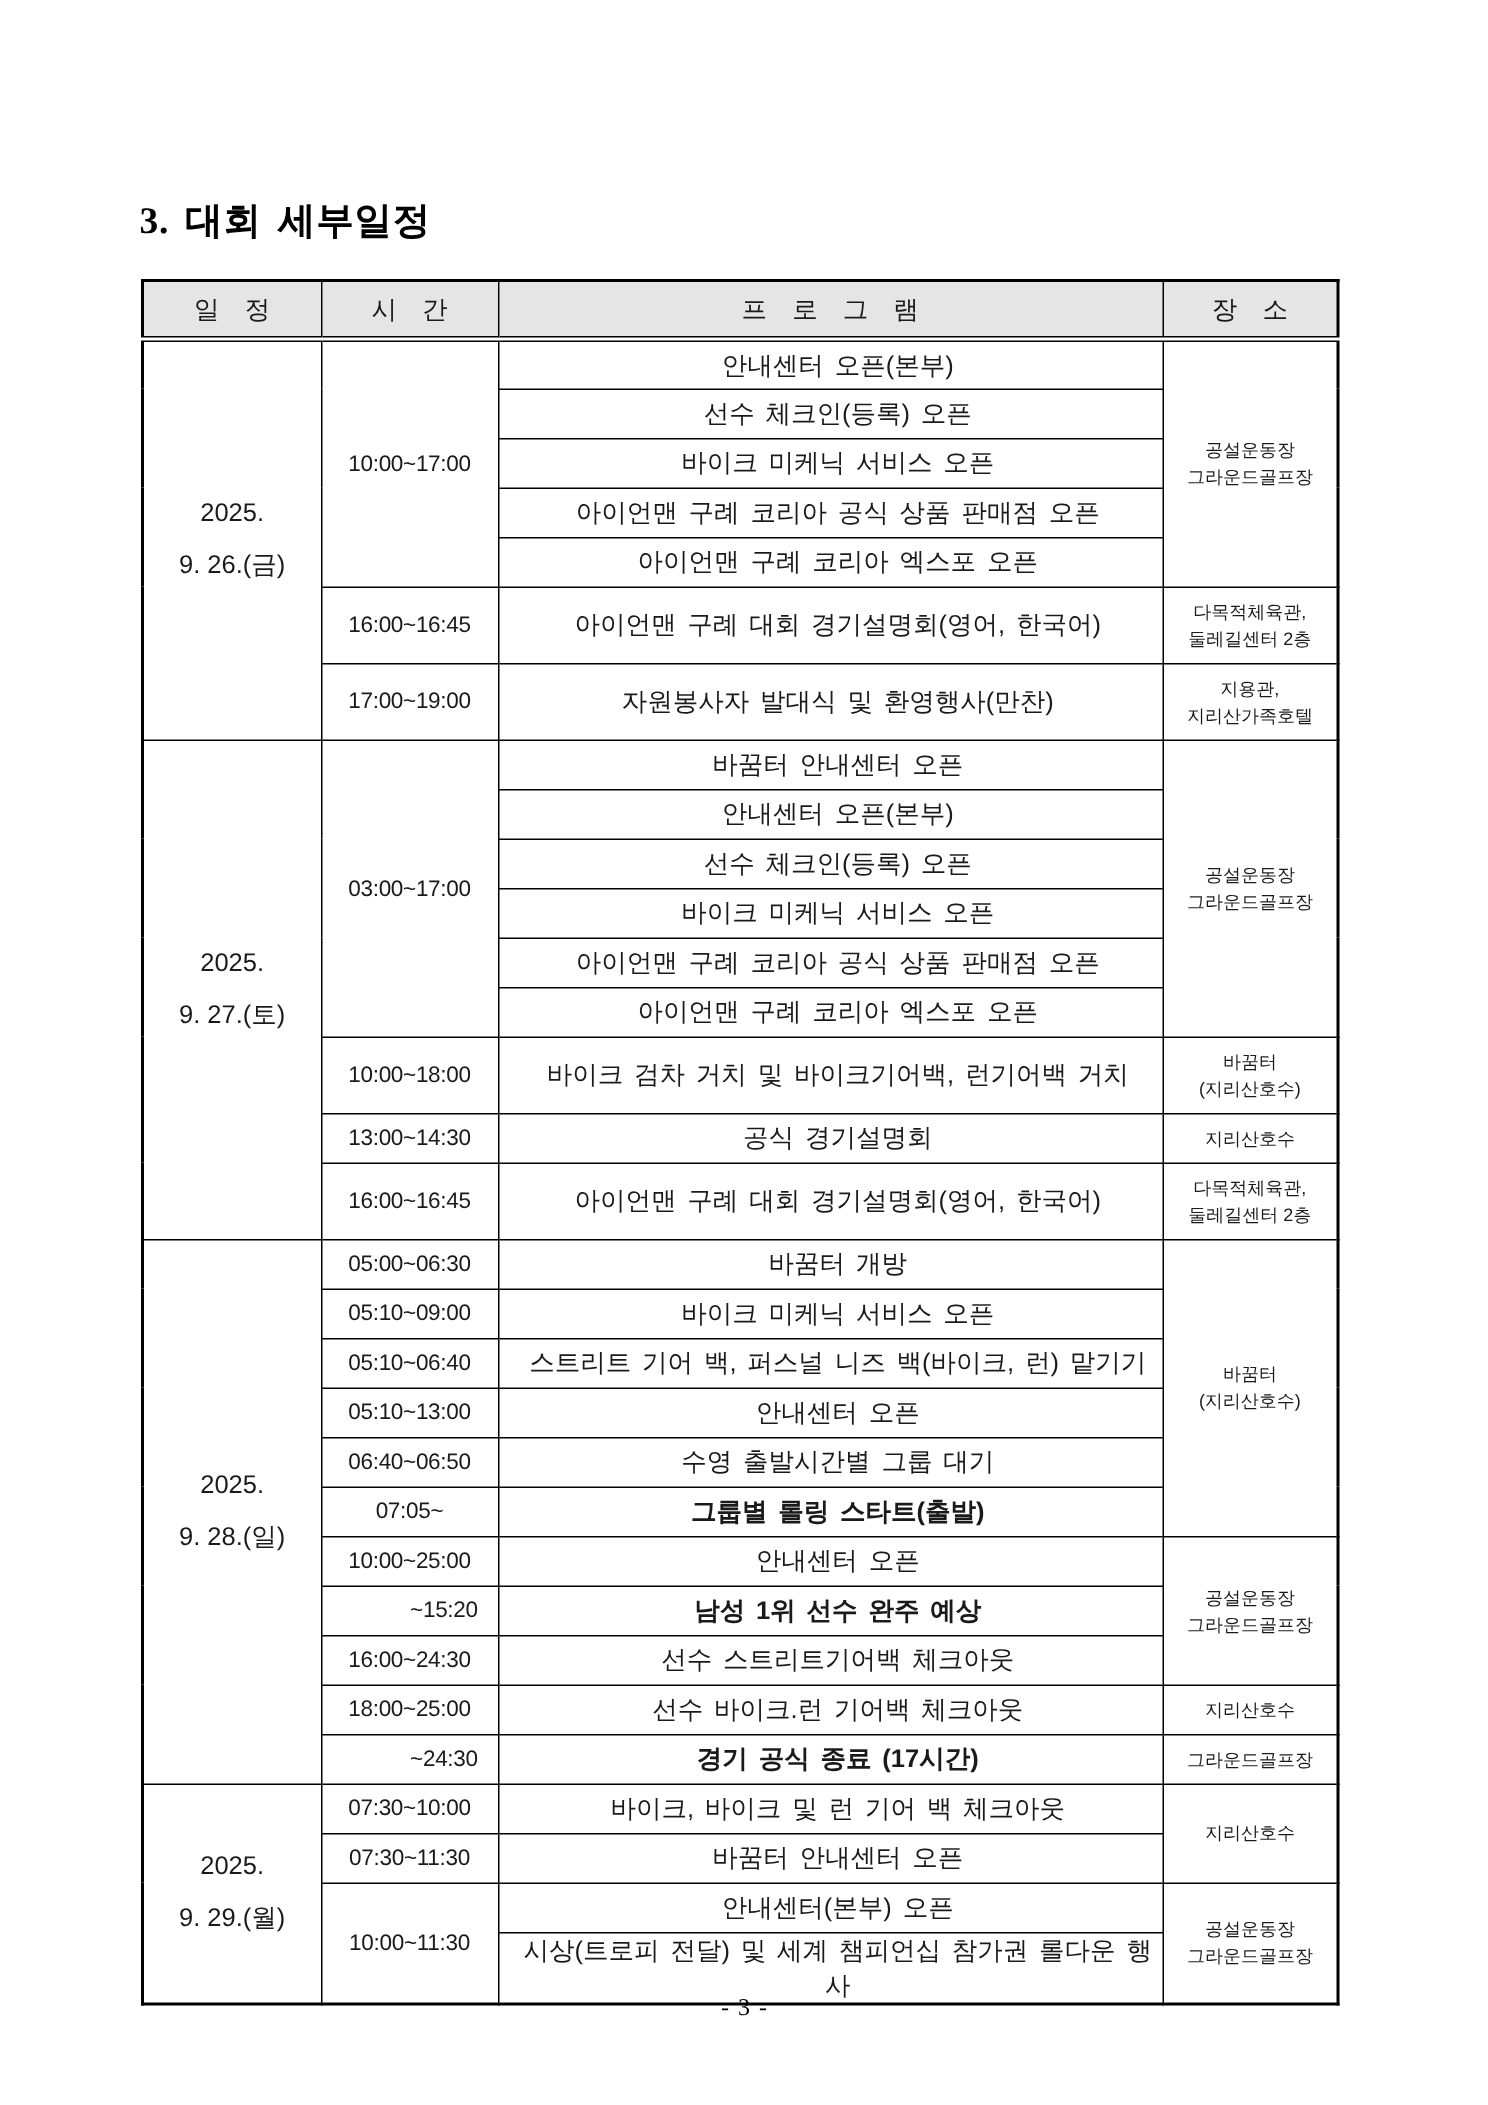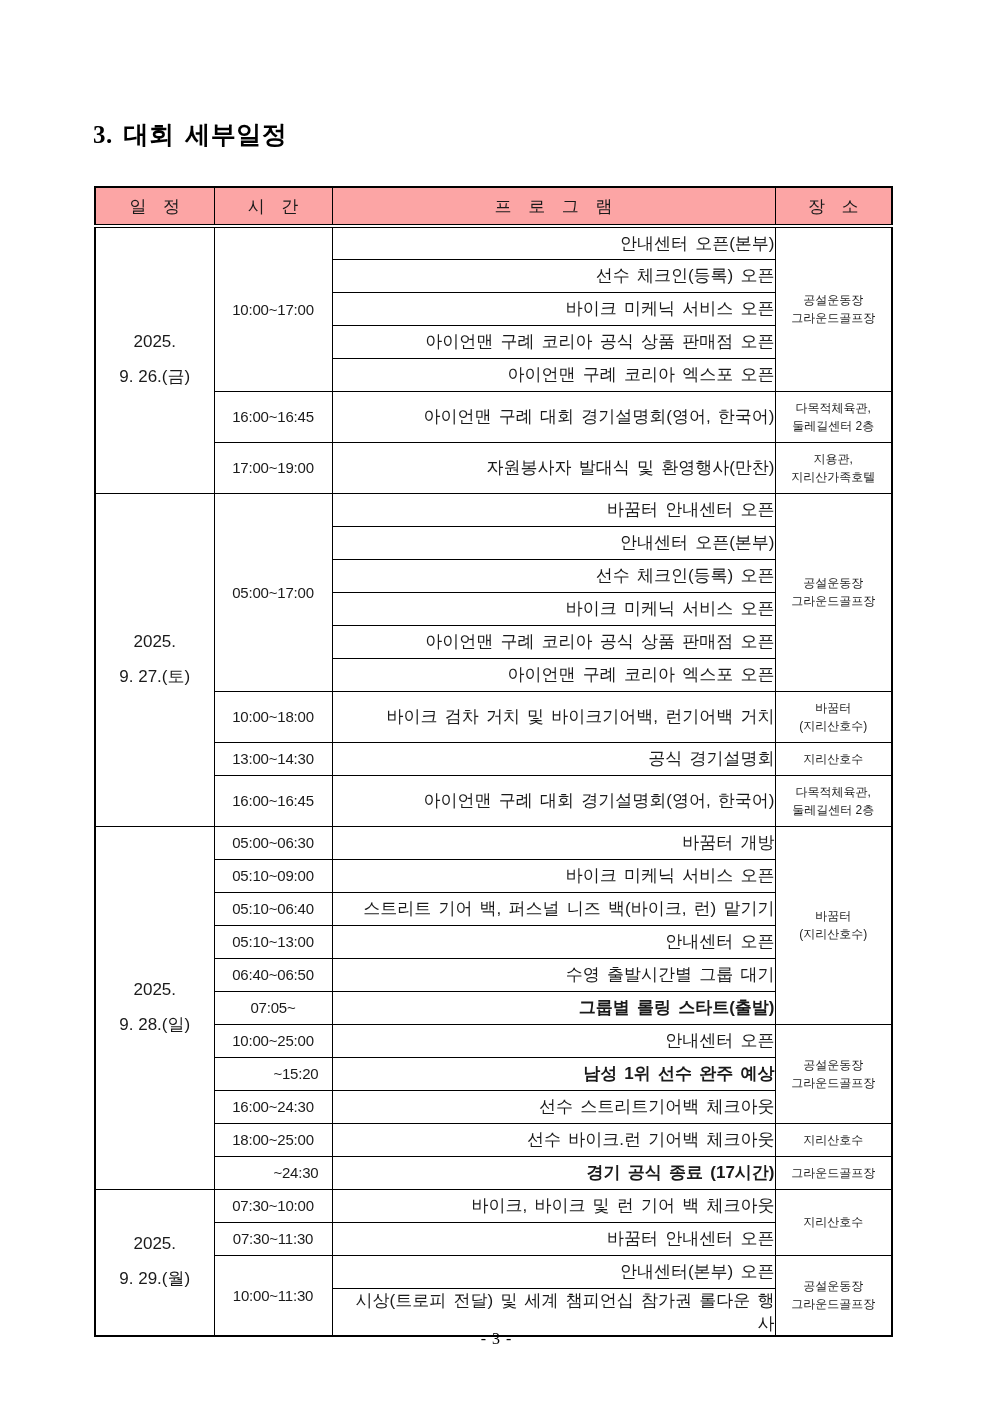"3. 대회 세부일정" .title { top: 118px -> 130px }
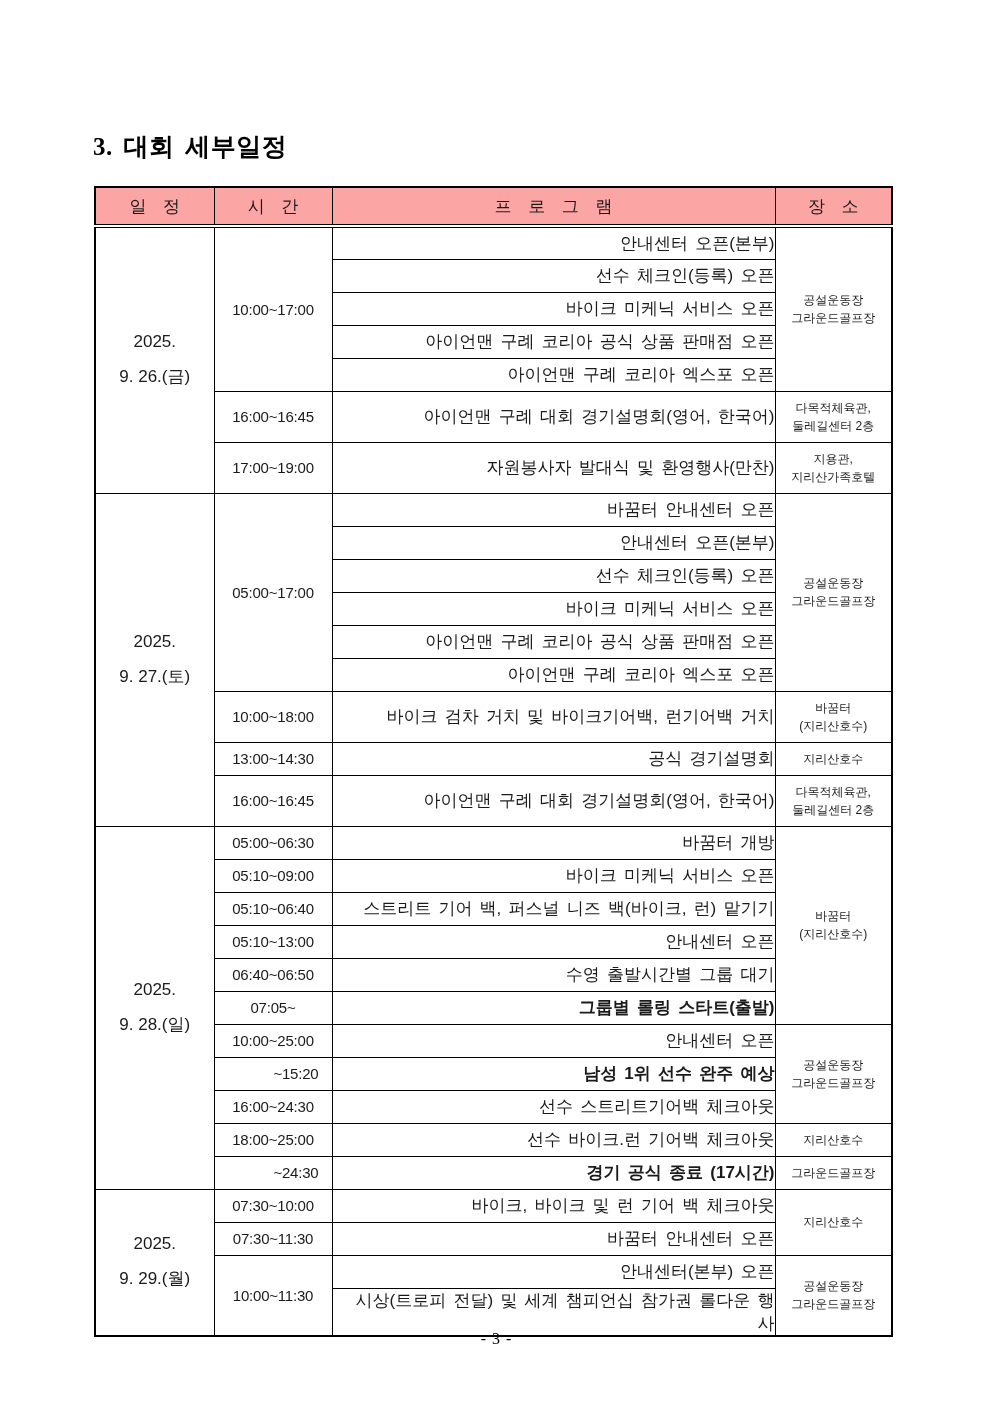"일 정" .sched th { background: #fca5a5 -> #e5e5e5 }
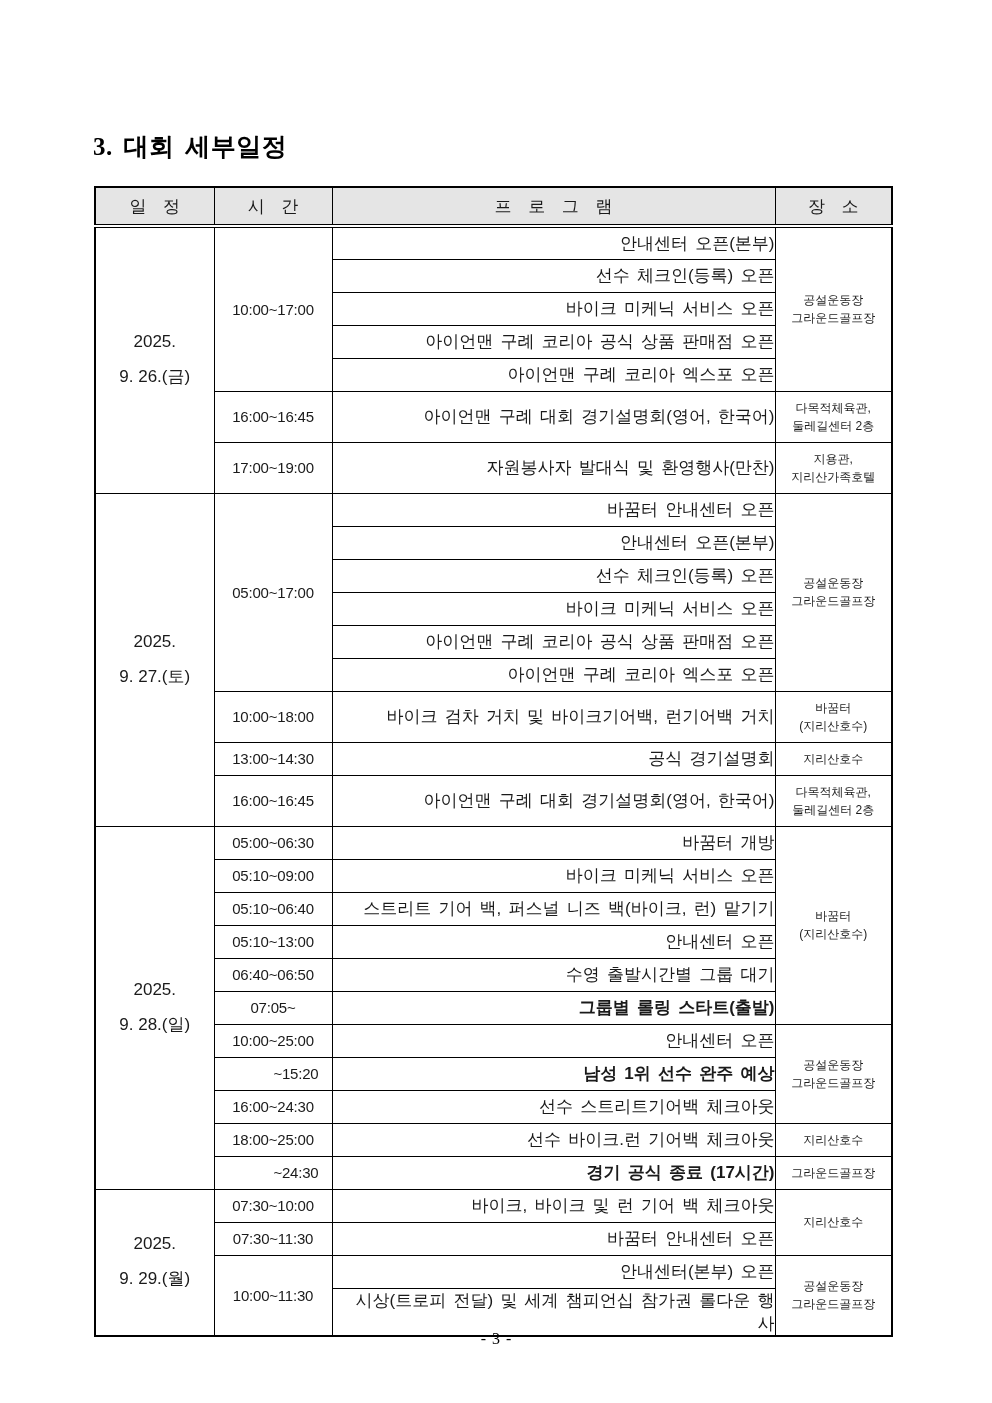"안내센터 오픈(본부)" td.c-prog { text-align: right -> center }
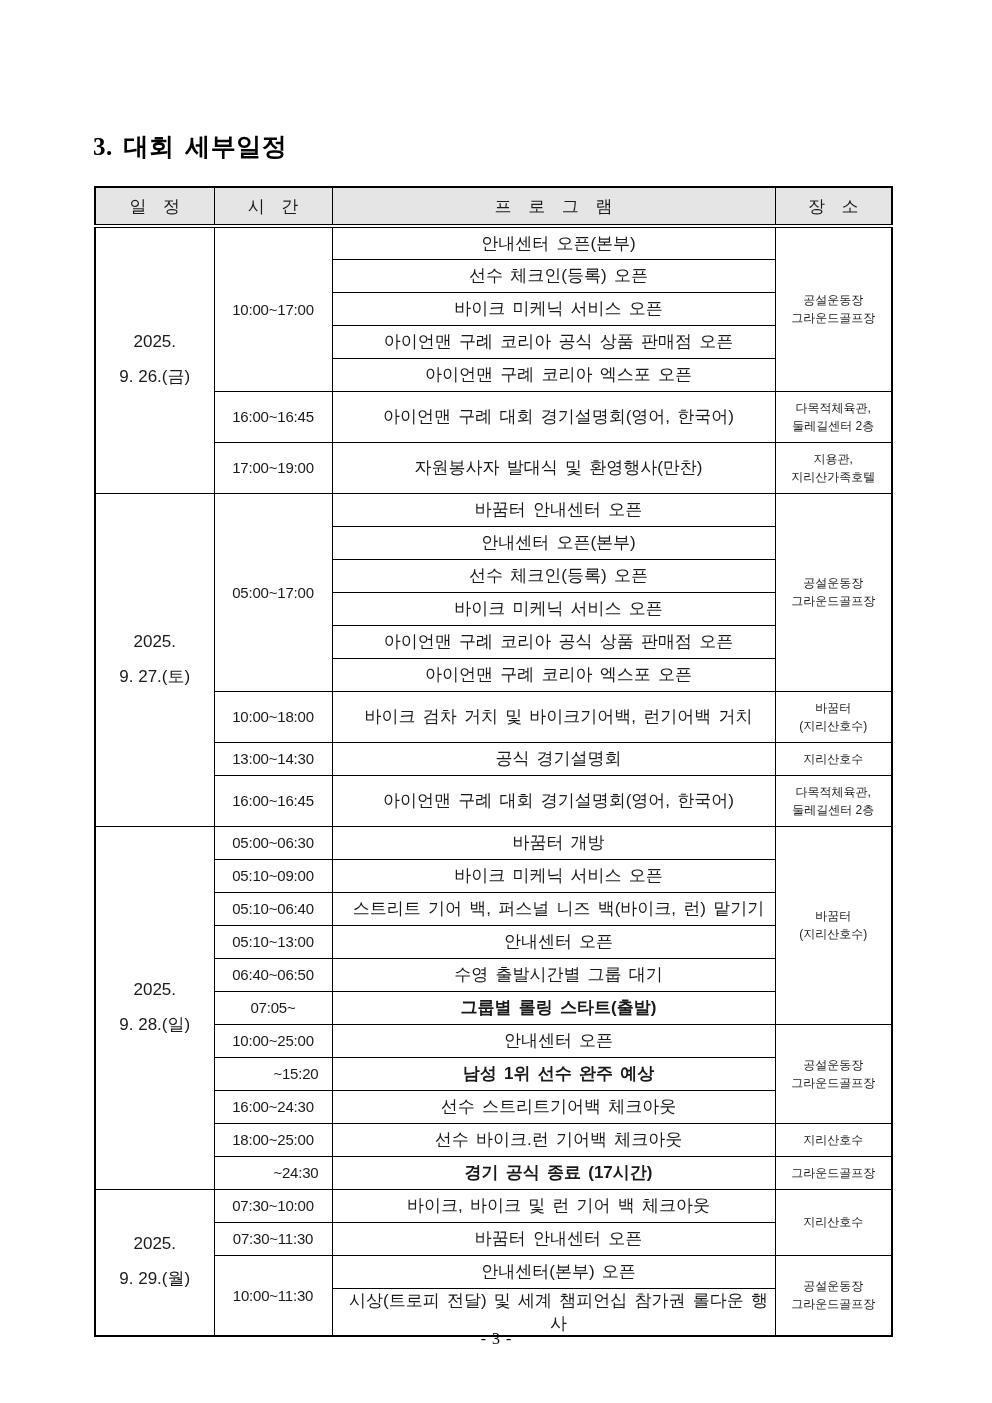"05:00~17:00" td.c-time { text: 05:00 -> 03:00 }
